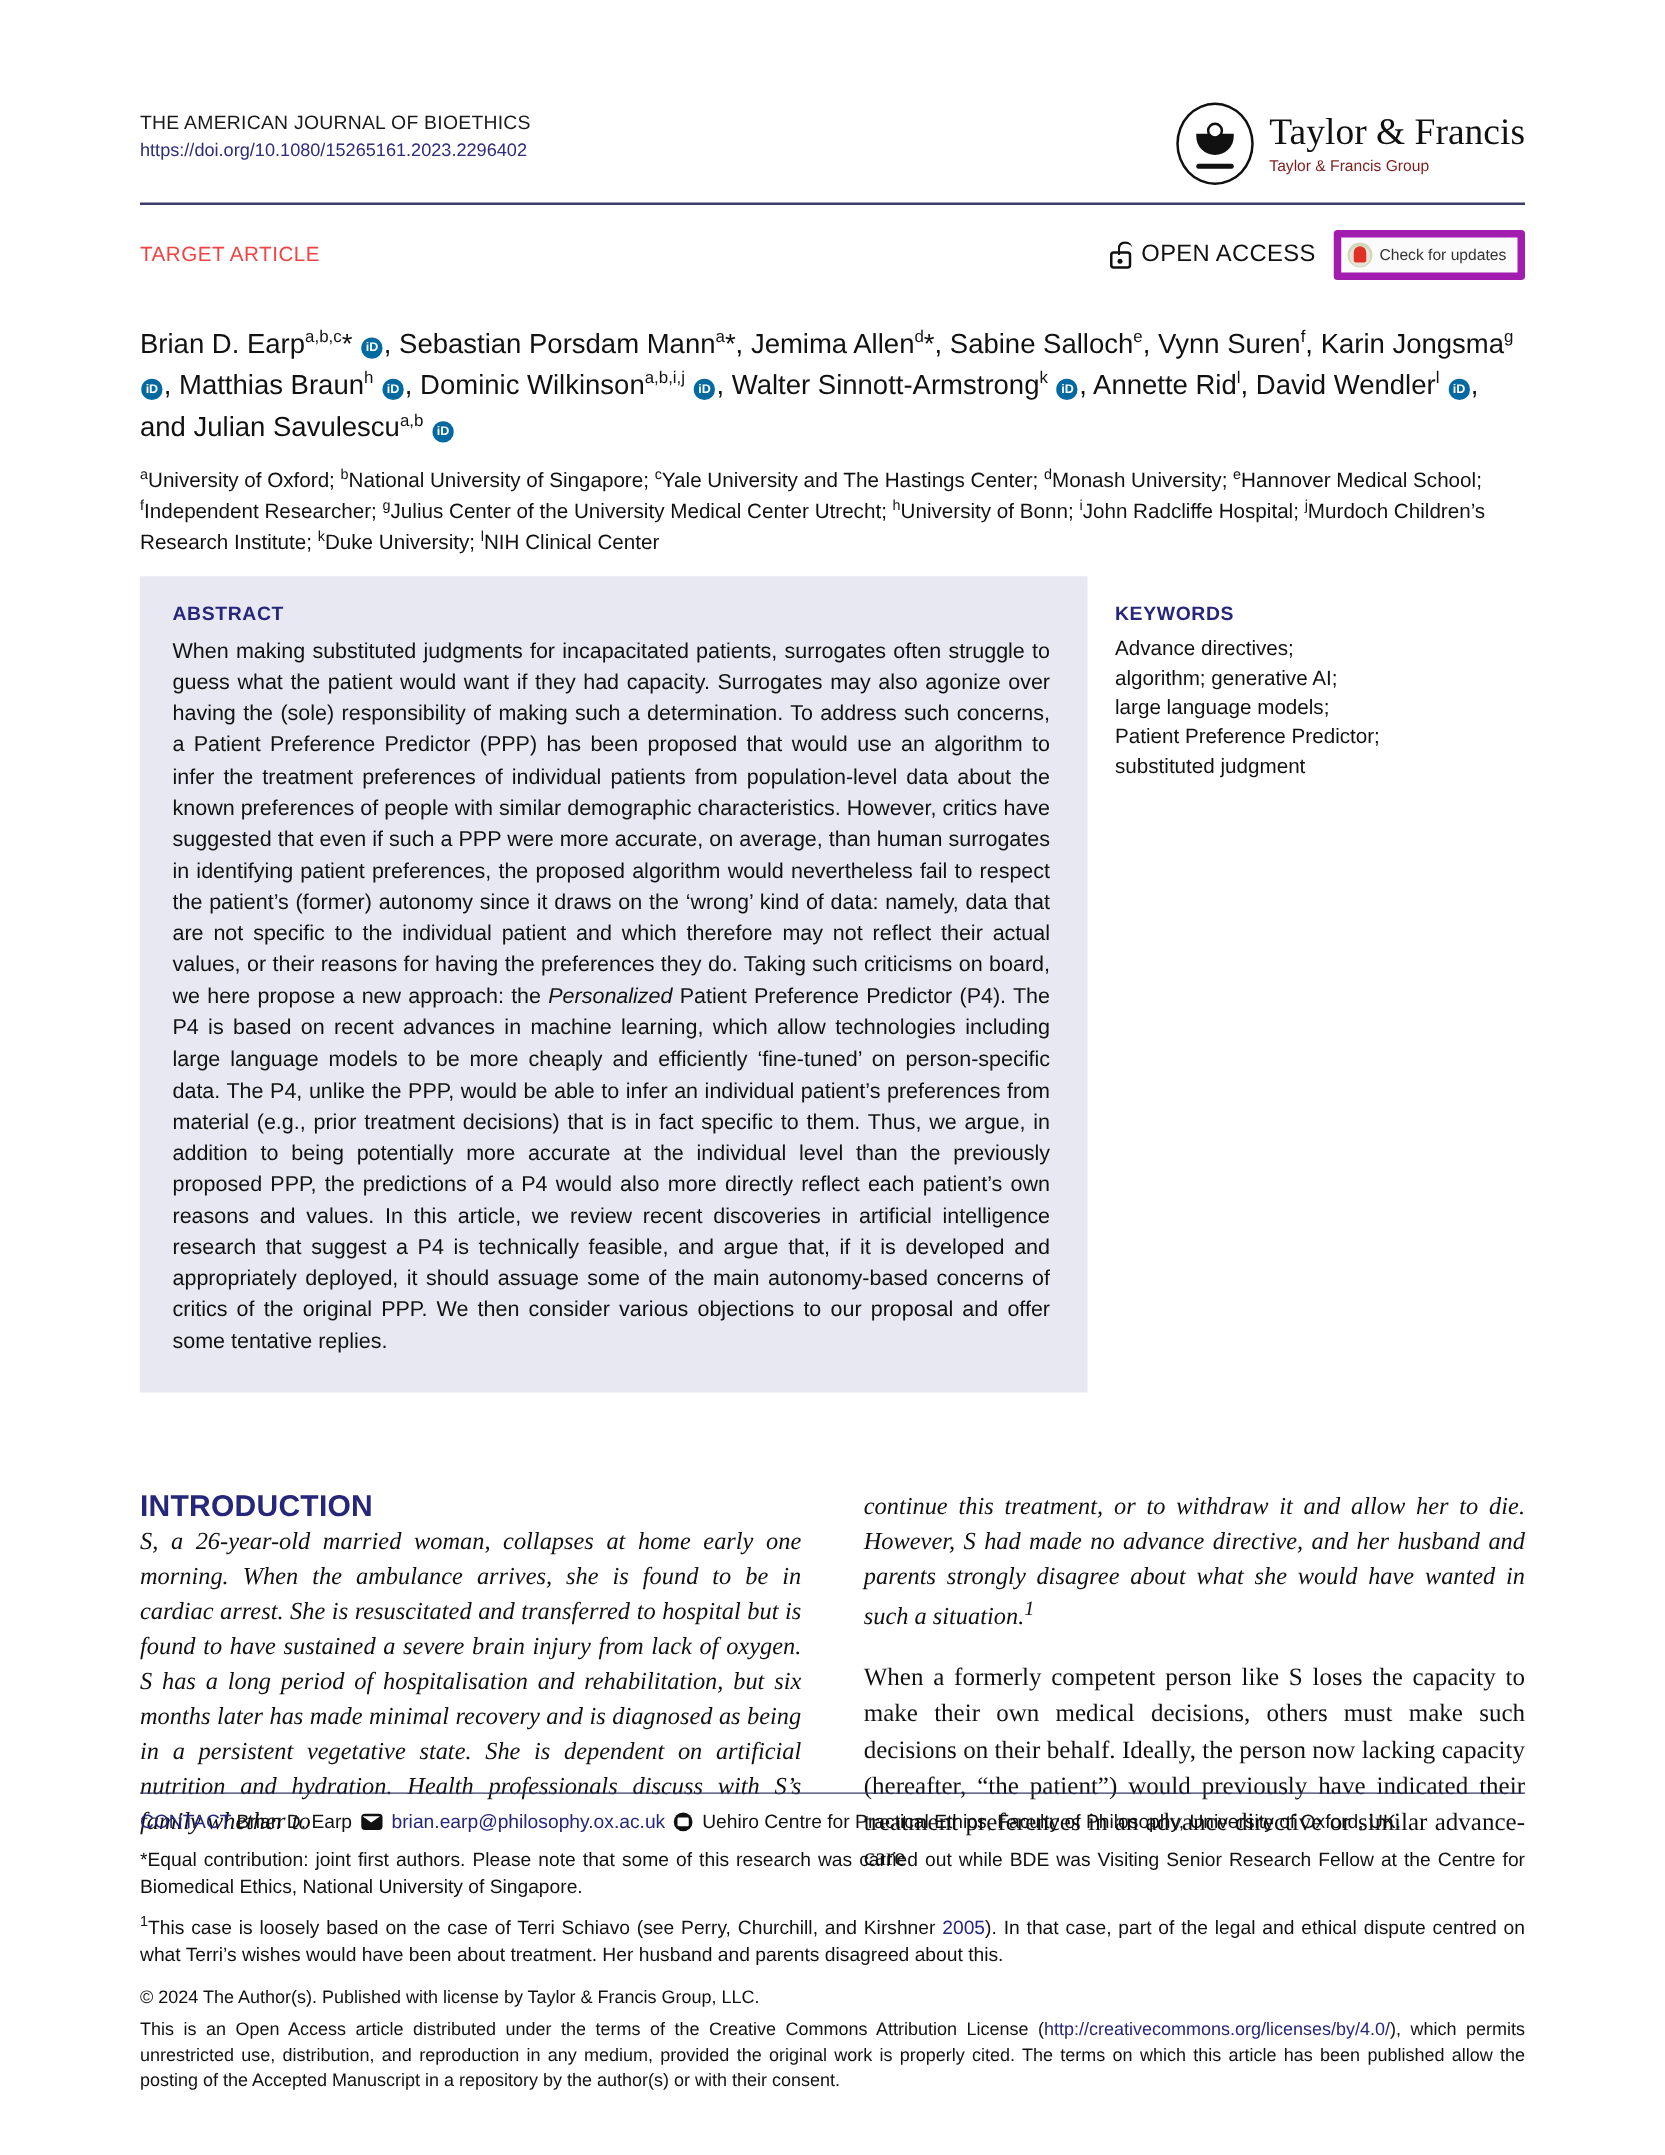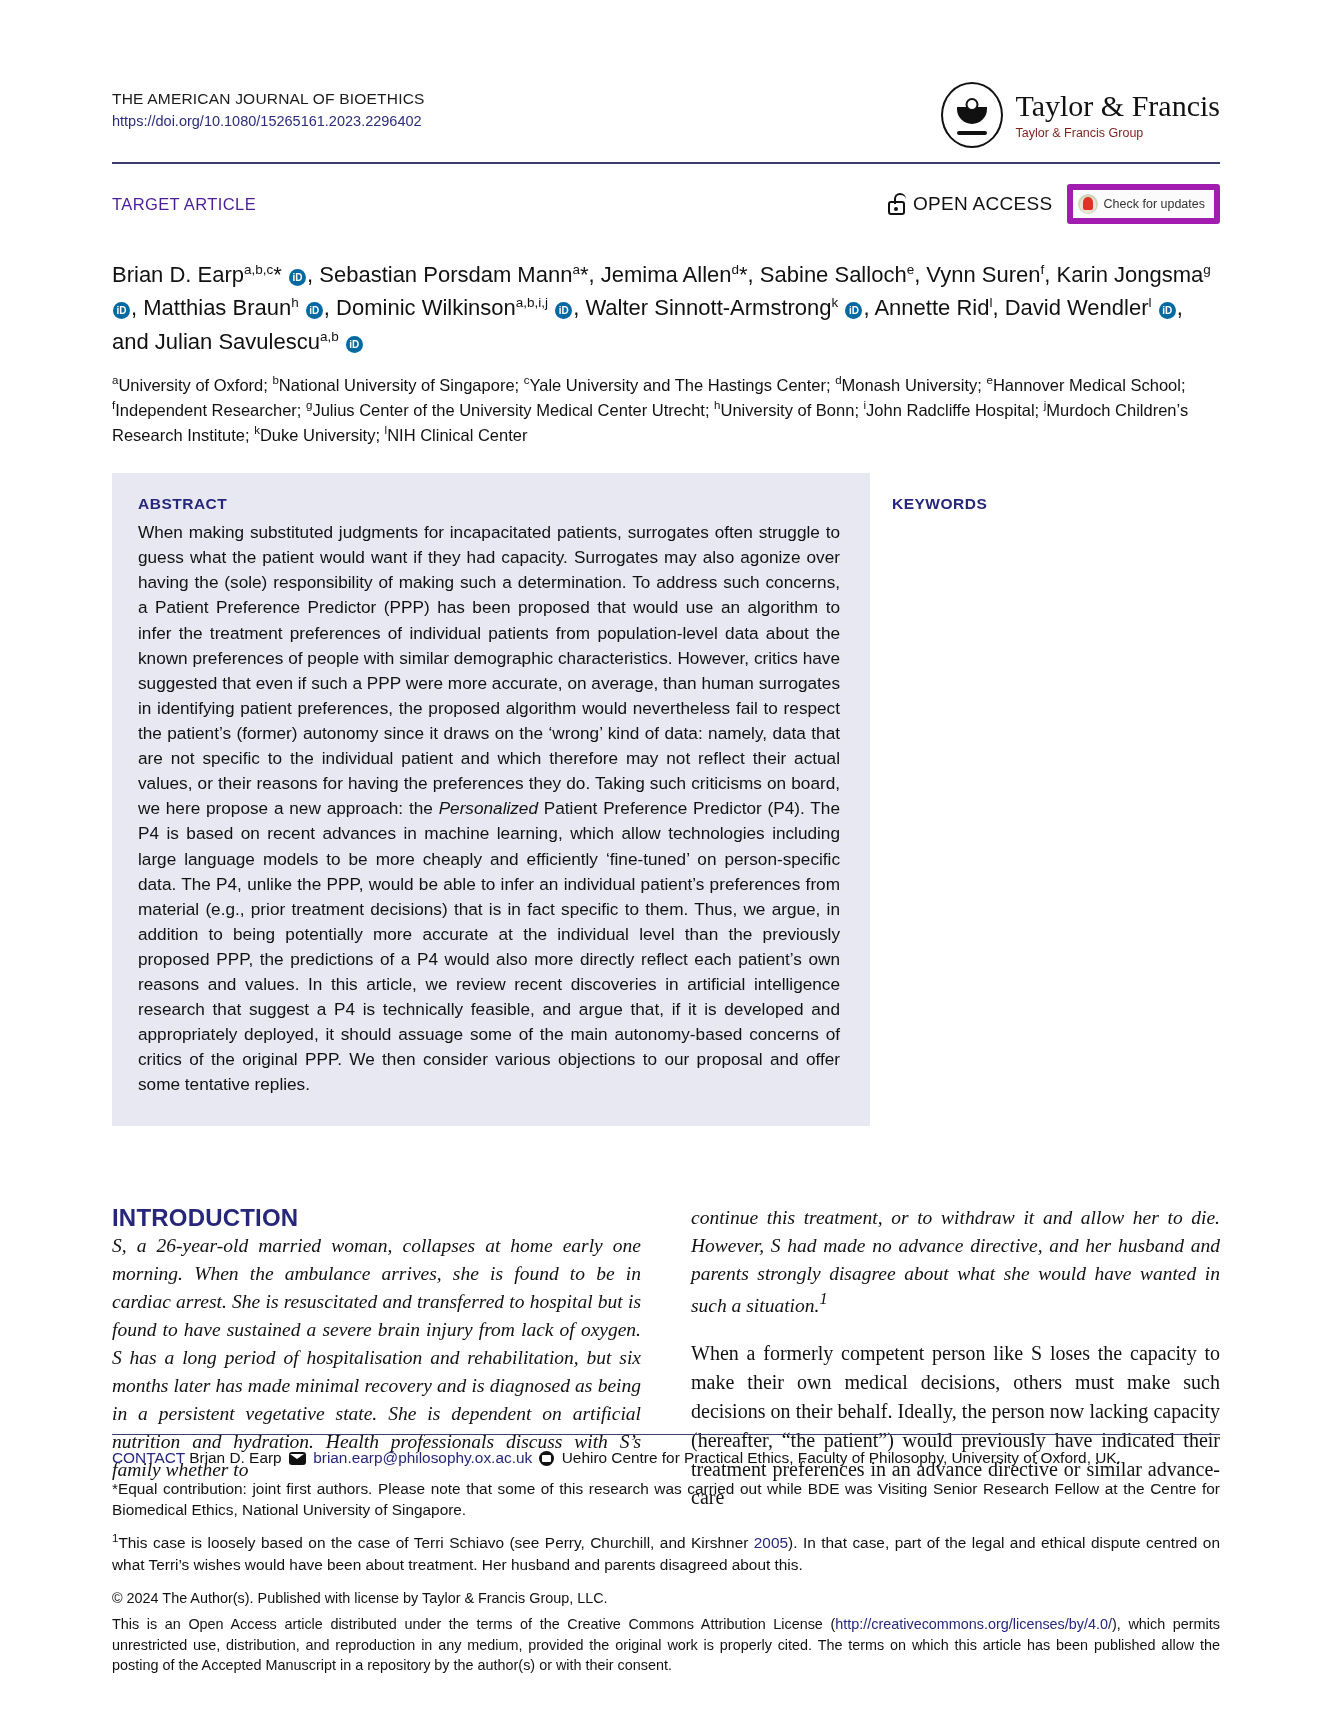"TARGET ARTICLE" .target-article { color: #4c1d95 -> #ef4444 }
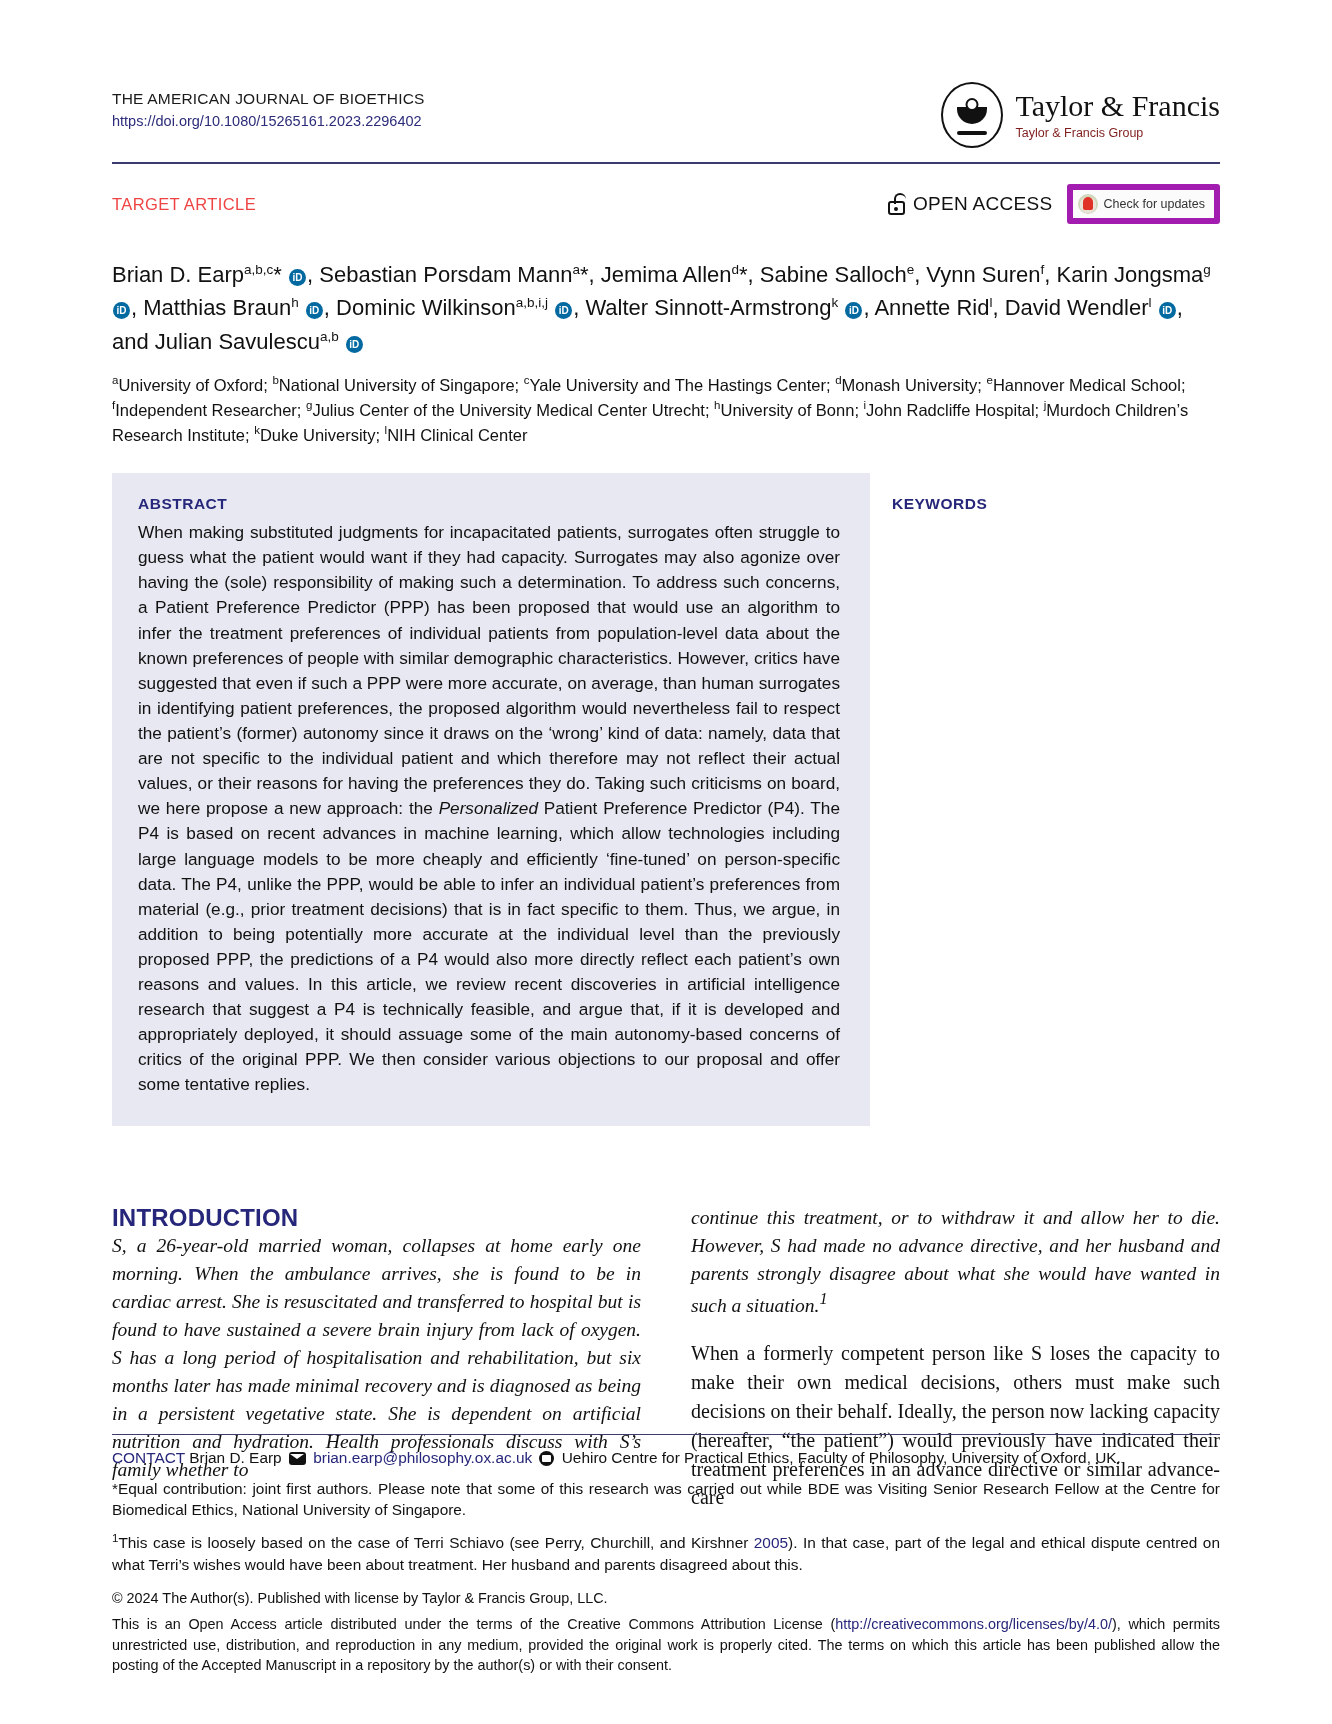"ABSTRACT" .absrow { margin-top: 26px -> 14px }
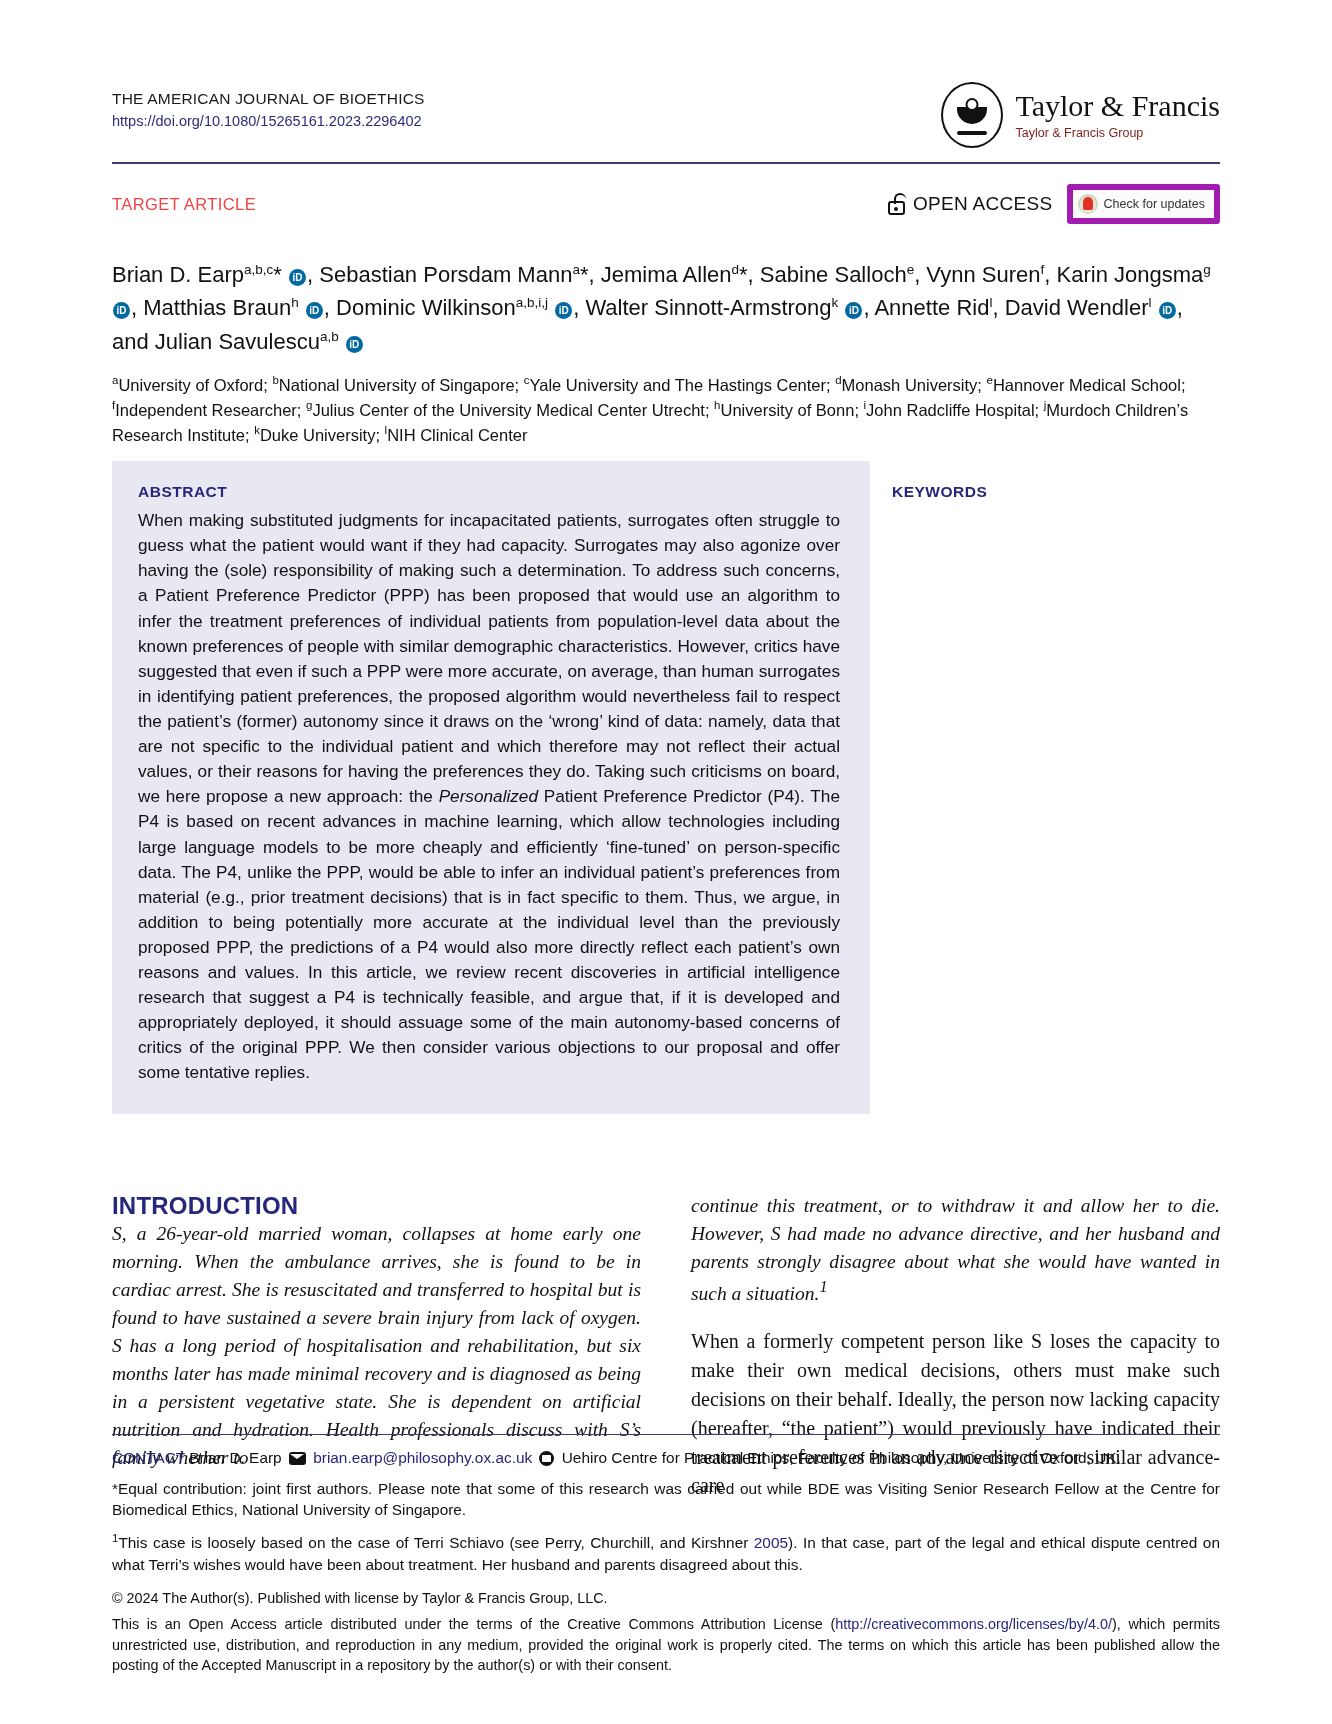"Advance directives; algorithm;" div.kw-body { html: none -> <div>Advance directives; algorithm; generative AI; large language models; Patient Preference Predictor; substituted judgment</div> }
